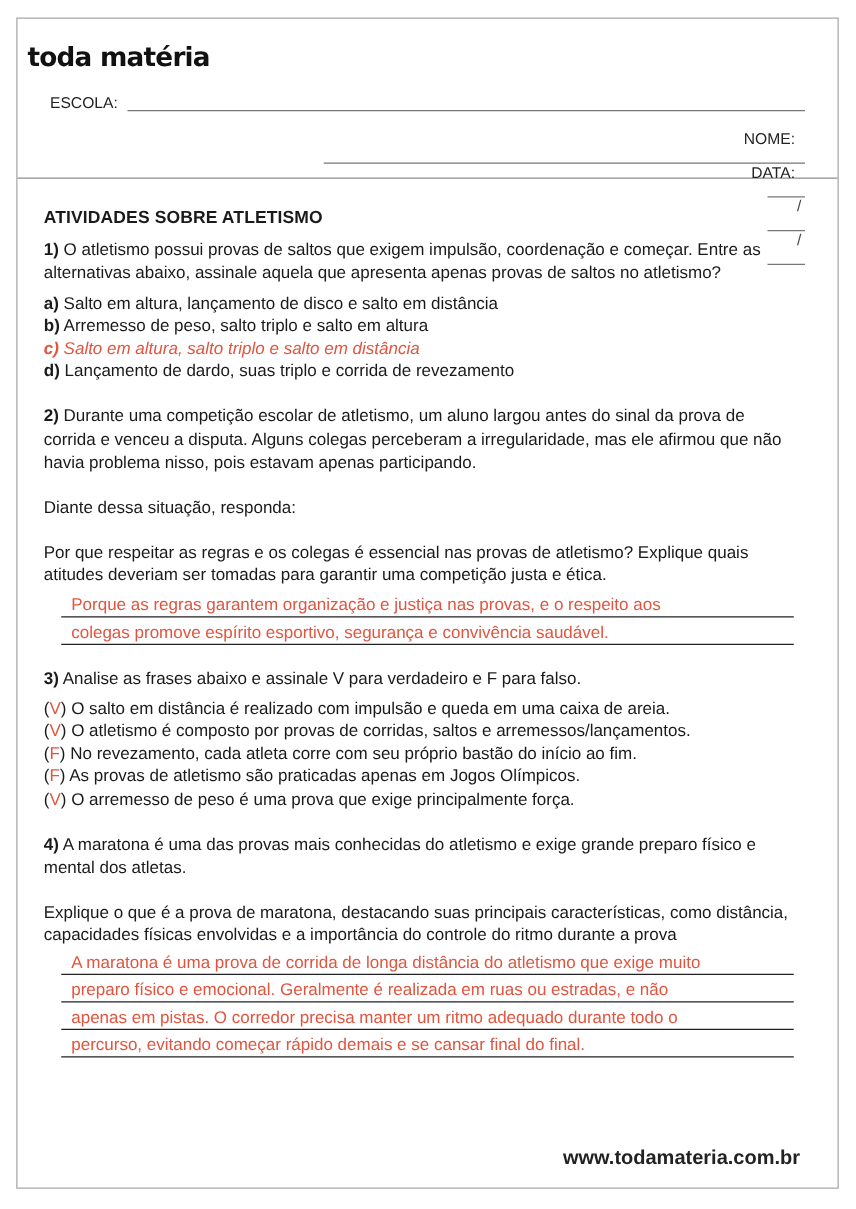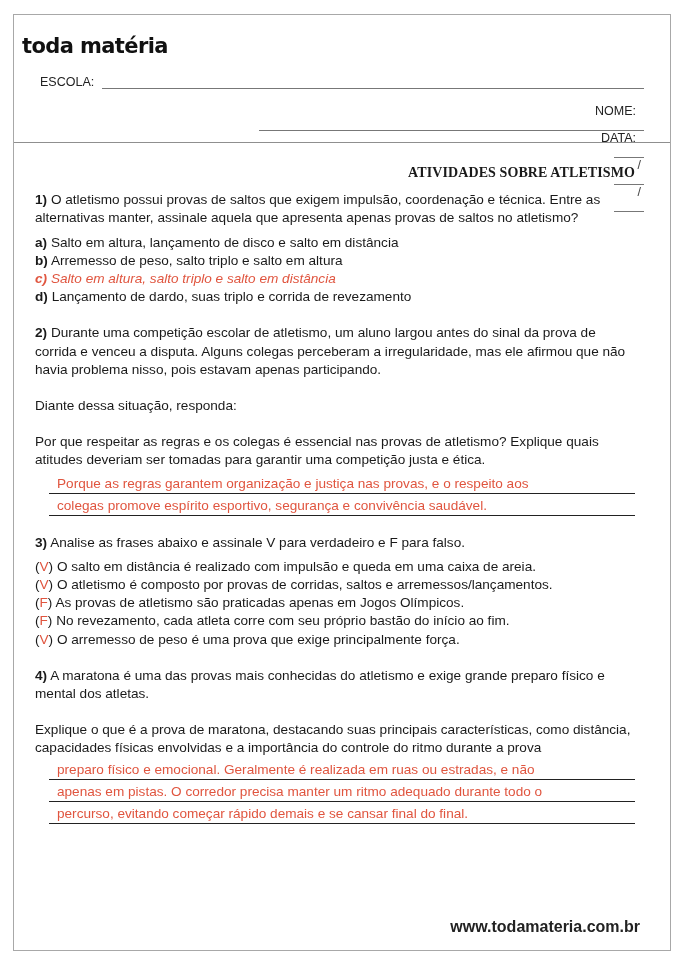"ATIVIDADES SOBRE ATLETISMO" .title { font-family: Liberation Serif, serif -> none; text-align: right -> left }
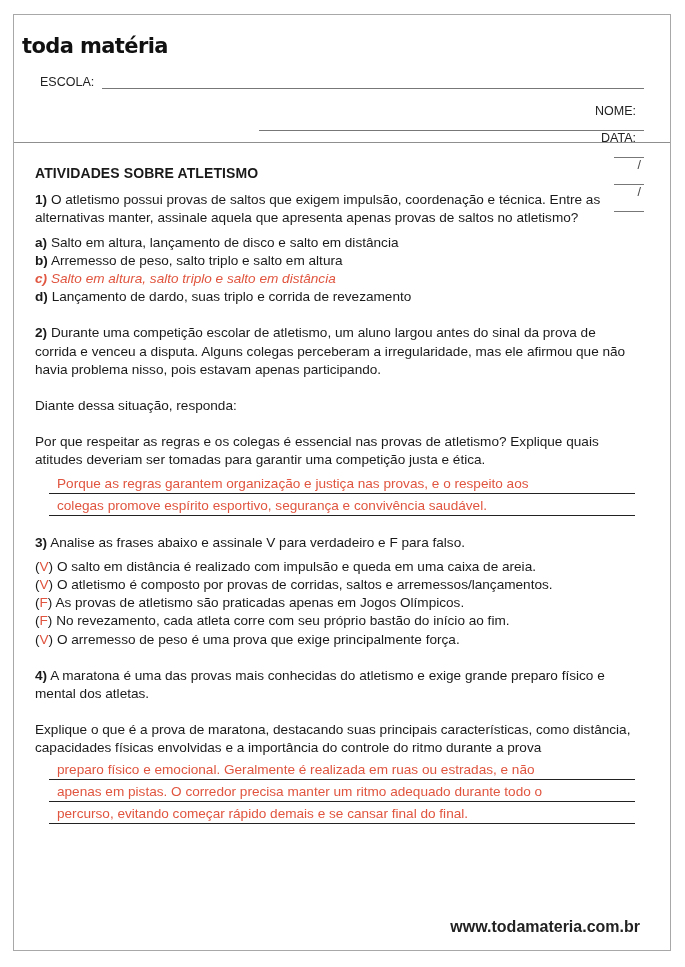"O atletismo possui provas de" span { text: técnica. Entre as alternativas manter -> começar. Entre as alternativas abaixo }
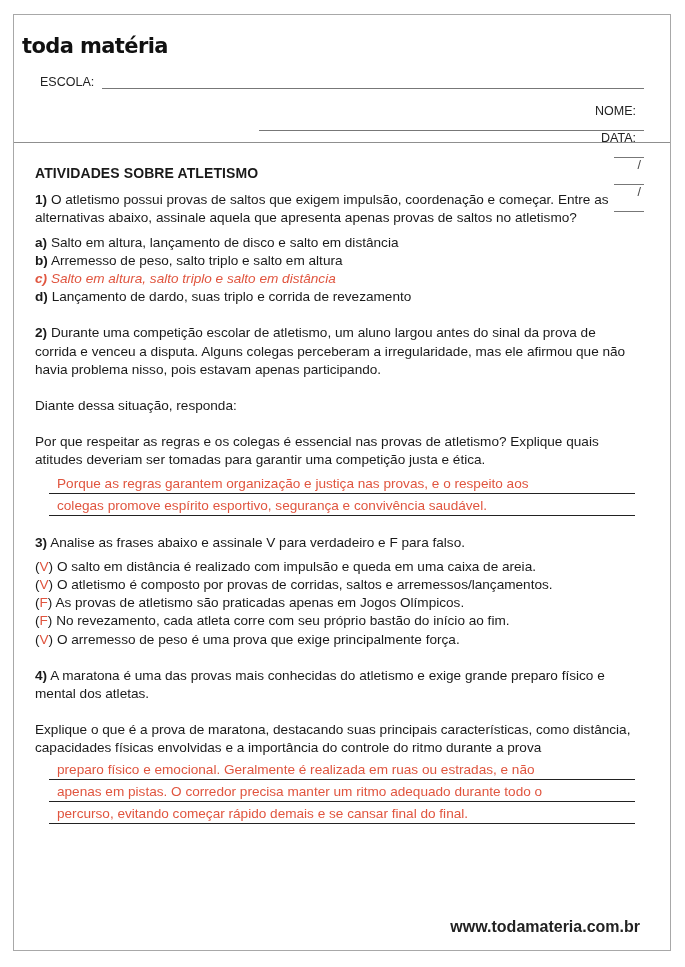"(F) As provas de atletismo" p { order: before "(F) No revezamento, cada atleta" -> after "(F) No revezamento, cada atleta" }
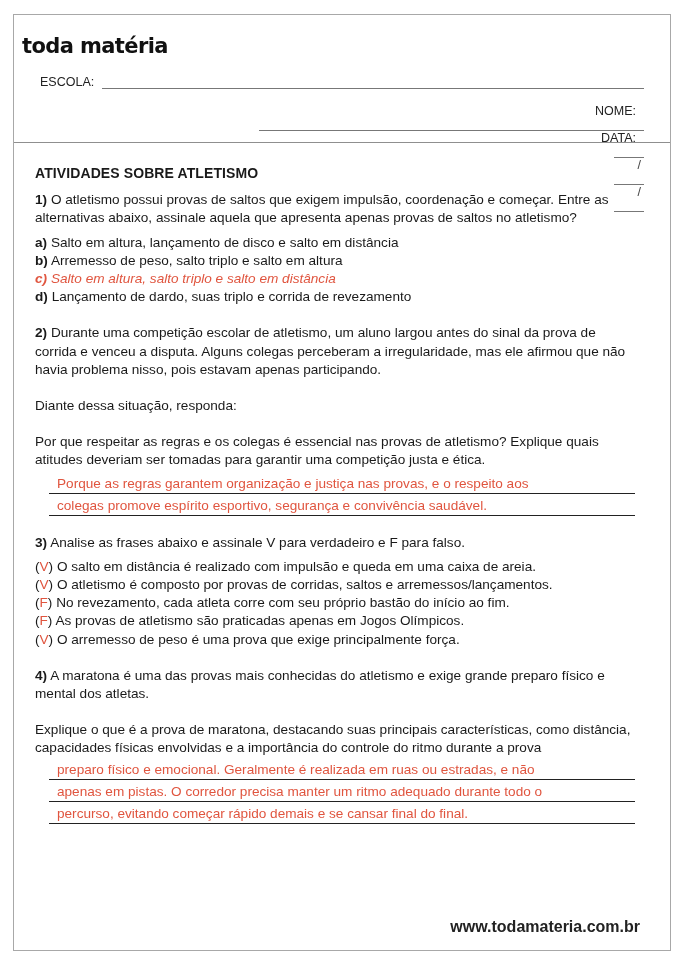"A maratona é uma prova" div.ans-line { html: none -> <div>A maratona é uma prova de corrida de longa distância do atletismo que exige muito</div> }
